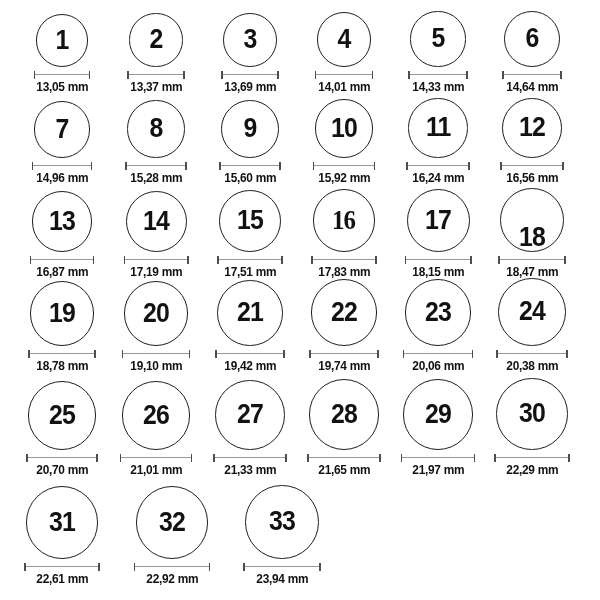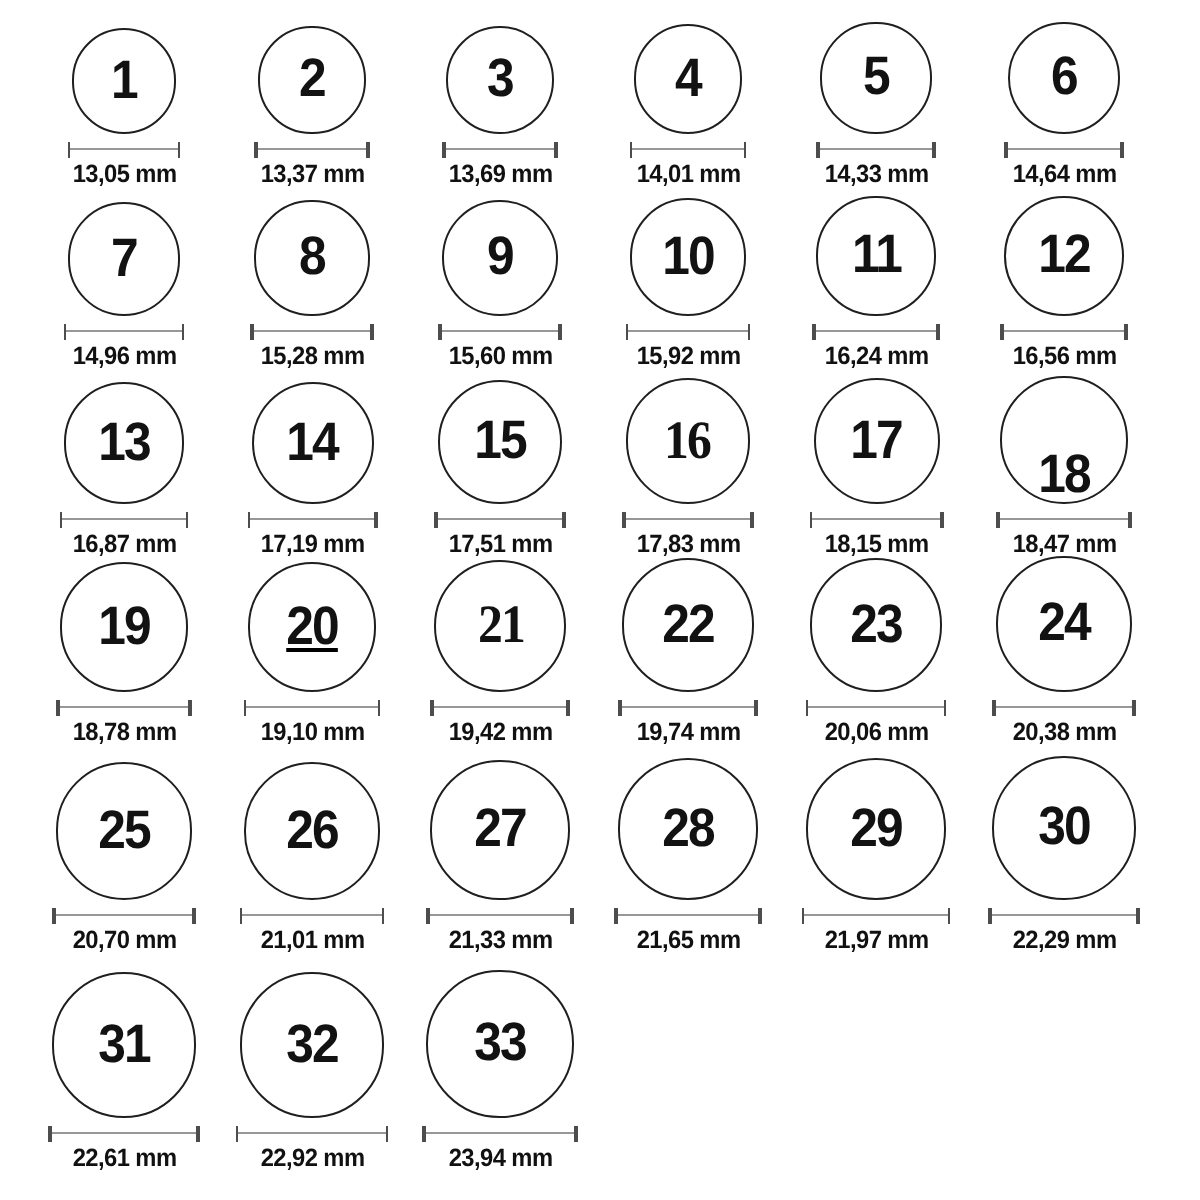"20" div.circle { text-decoration: underline -> none }
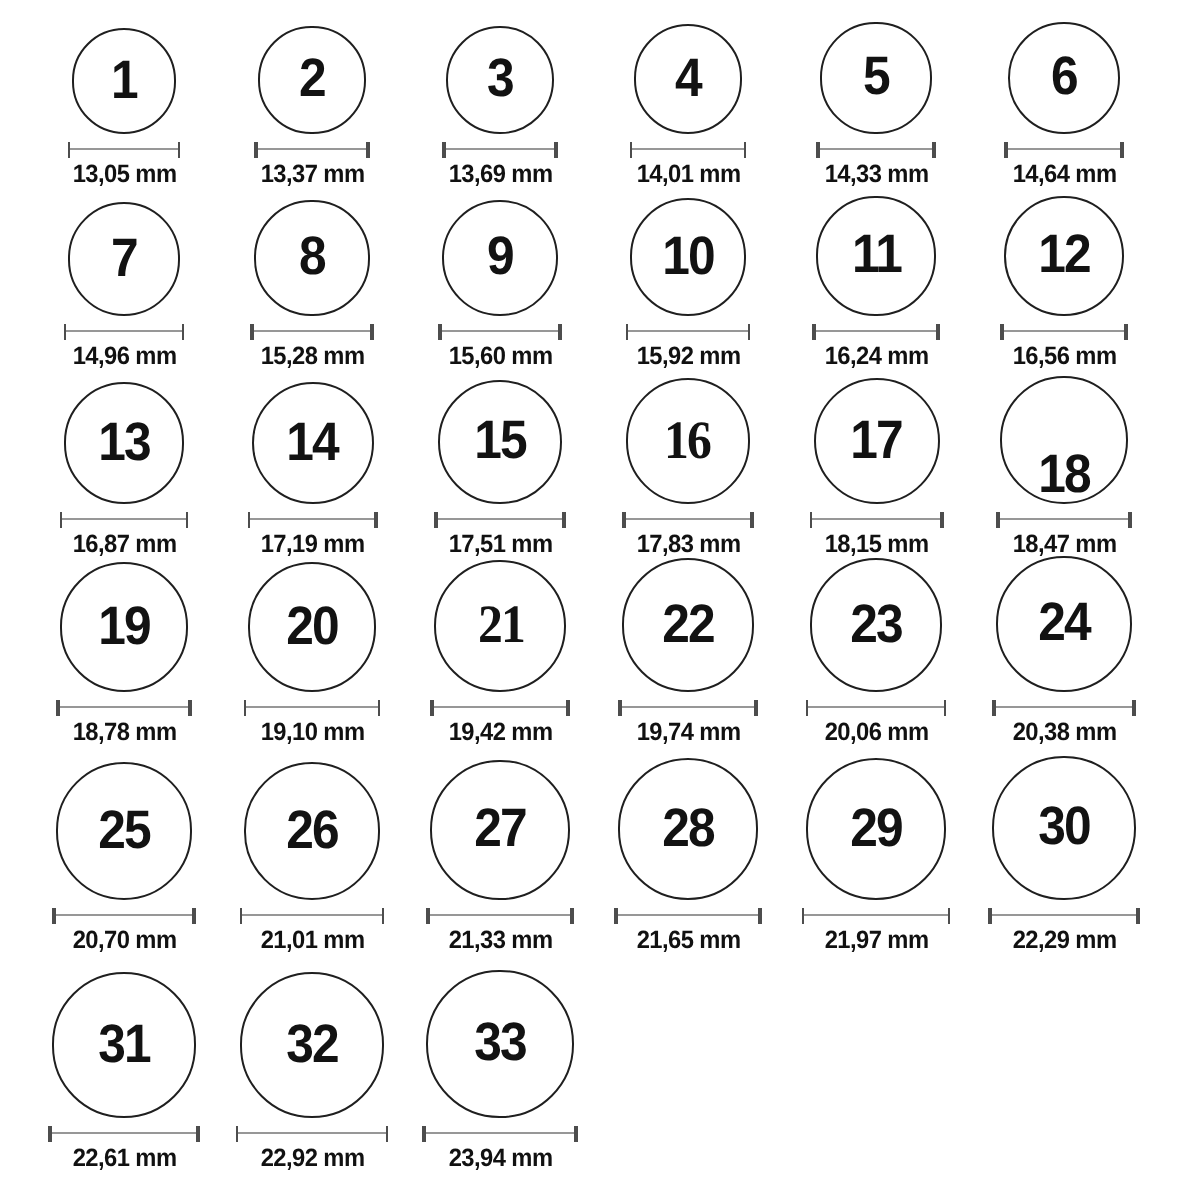"21" div.circle { font-family: Liberation Serif, serif -> none }
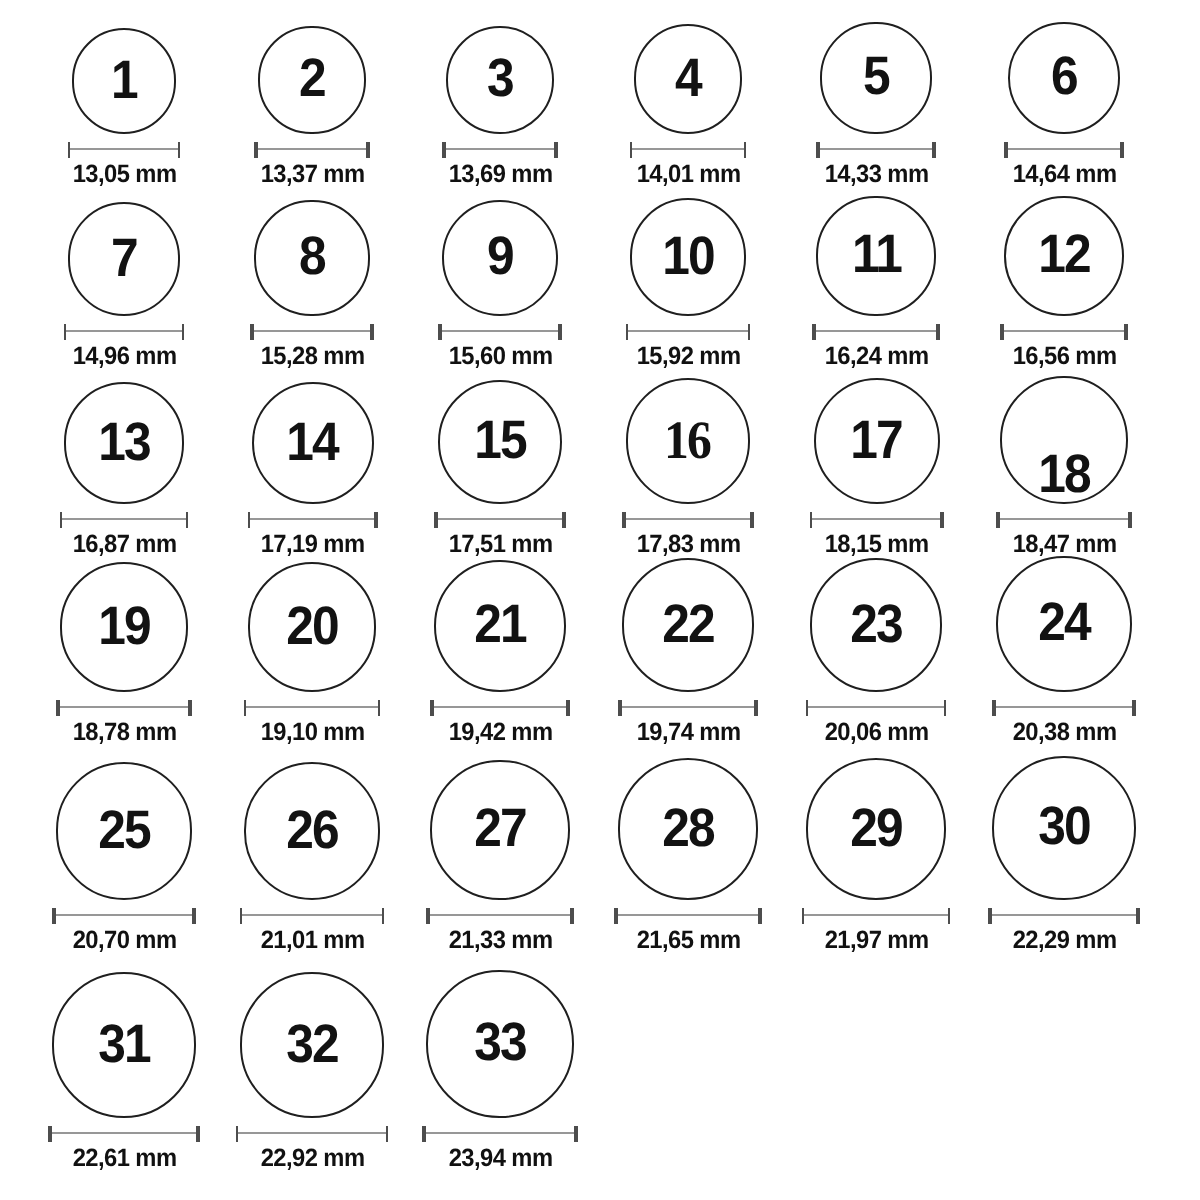"31" div.grid-row { gap: none -> 16px }
